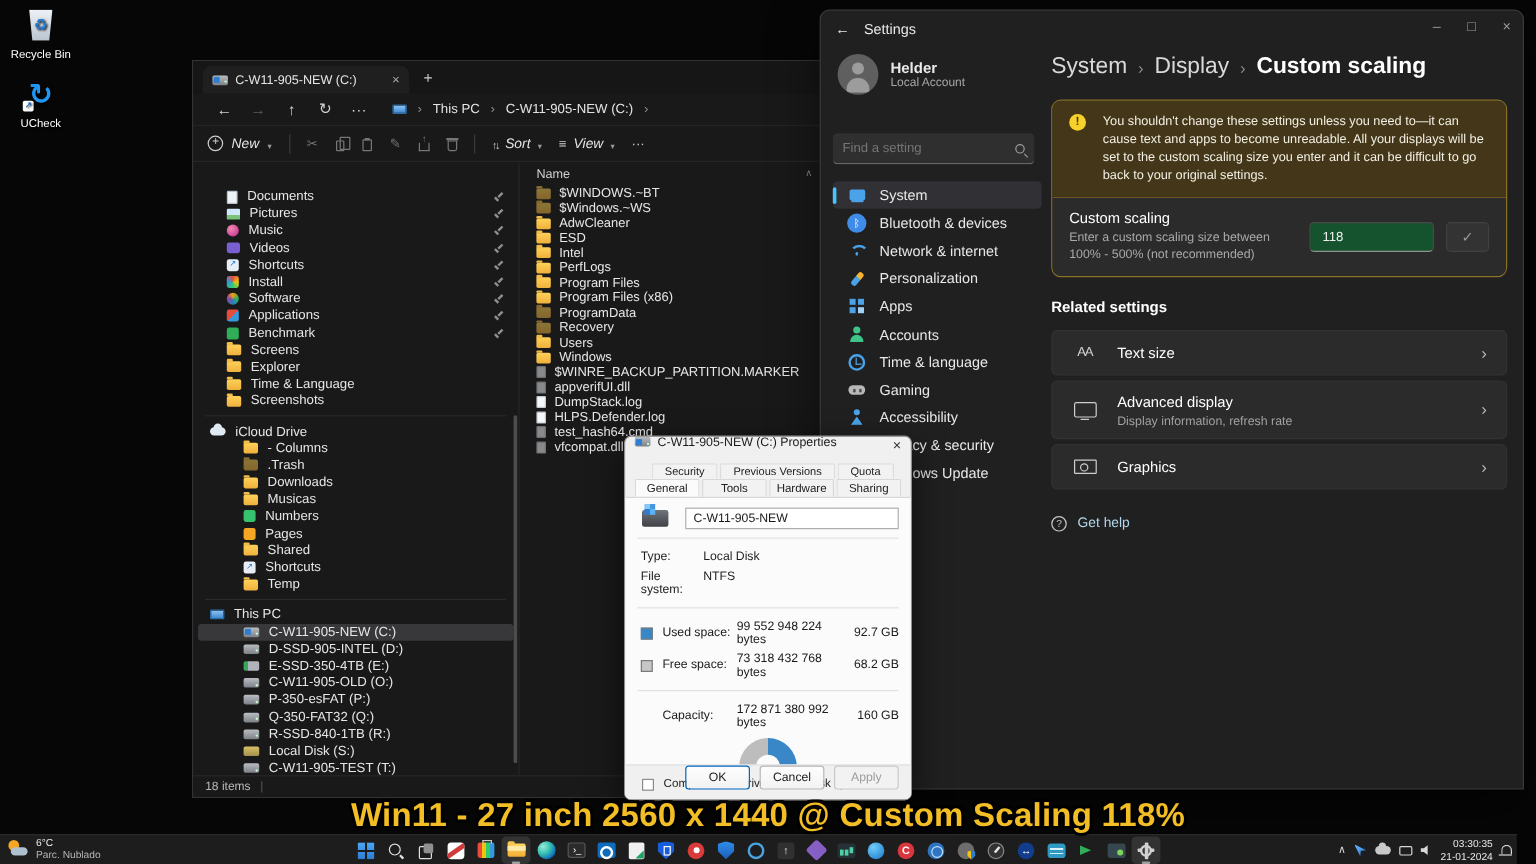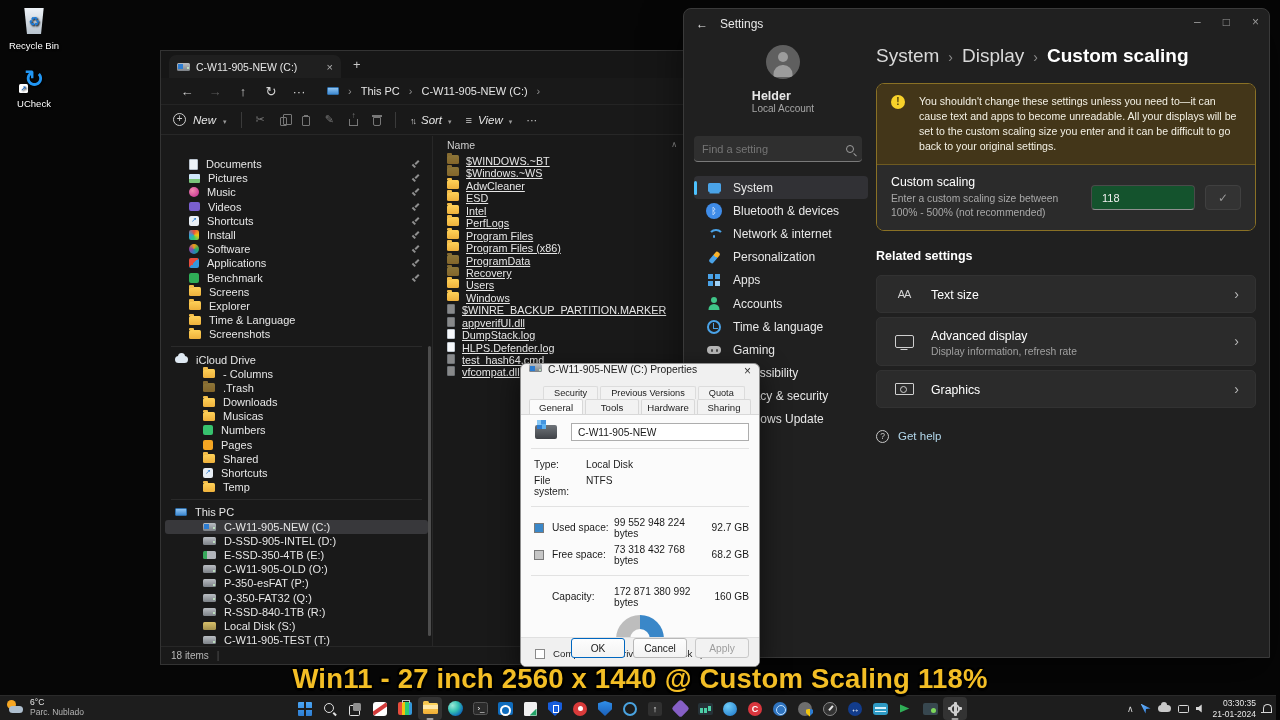"Helder" .acct { flex-direction: column -> none; margin-bottom: 22px -> 32px }
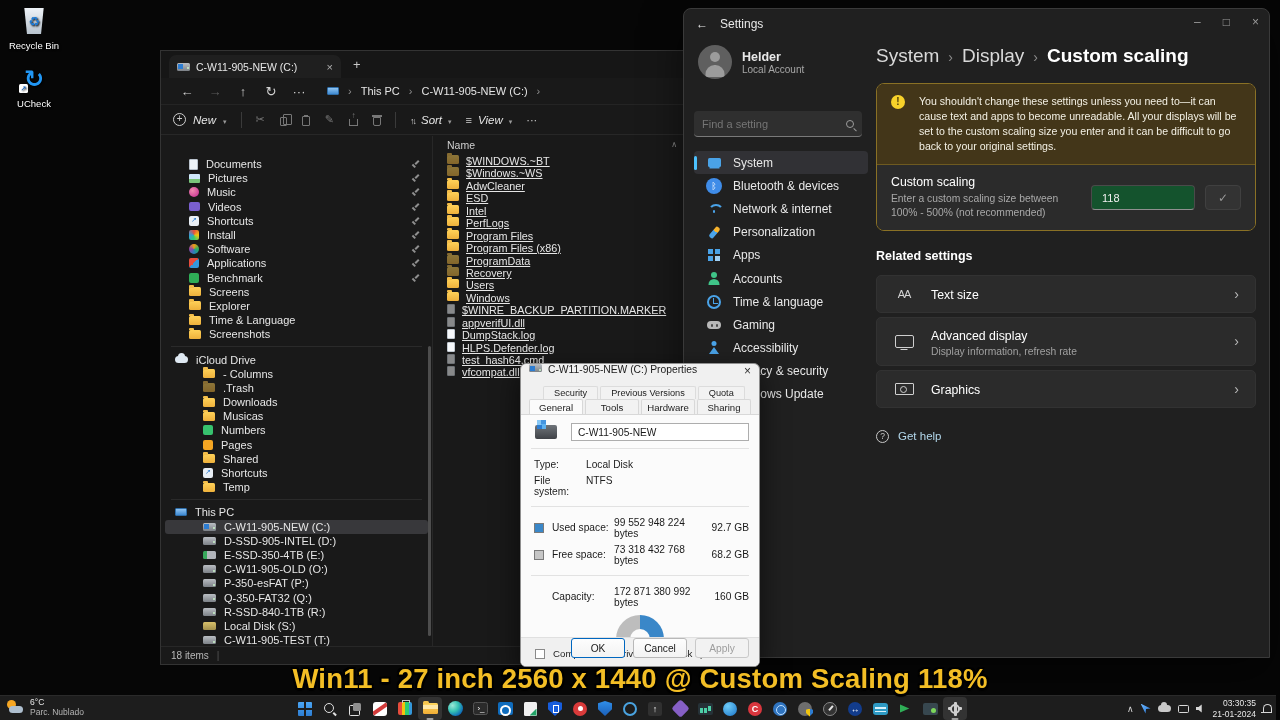"$WINDOWS.~BT" .frow { align-items: flex-start -> center; text-decoration: underline -> none }
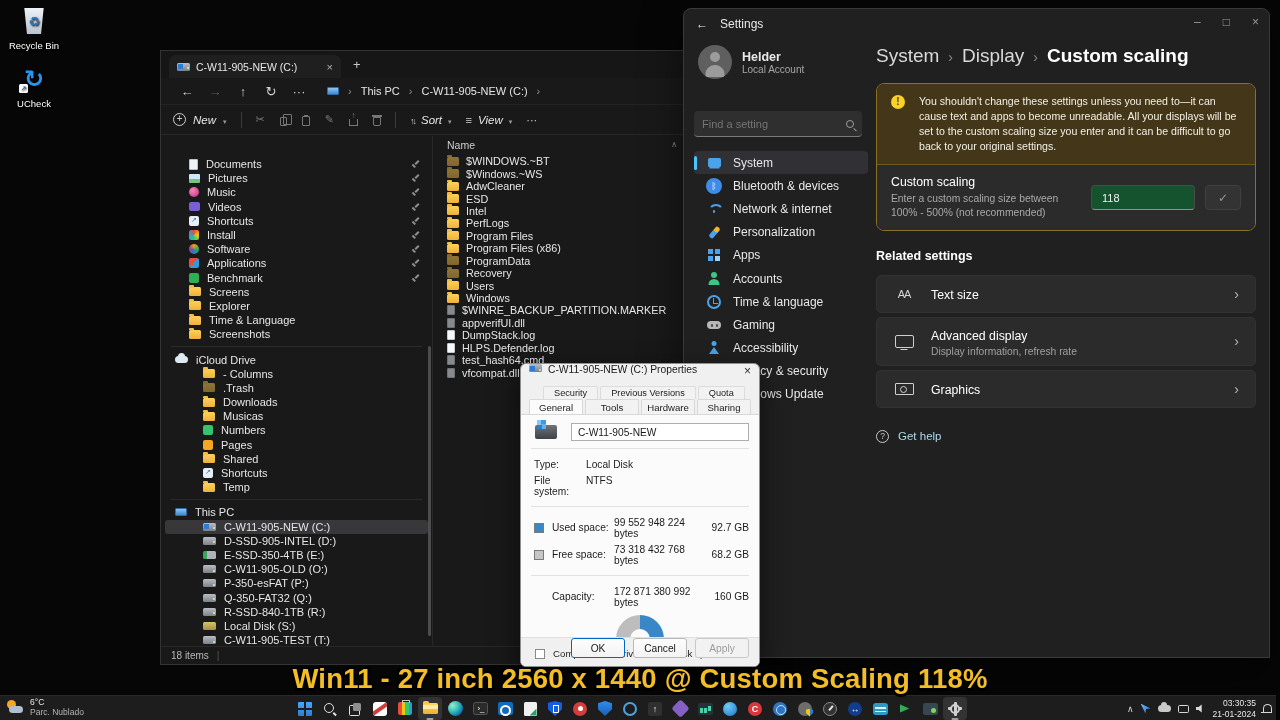"6°C" .taskbar { right: 4px -> 16px }
